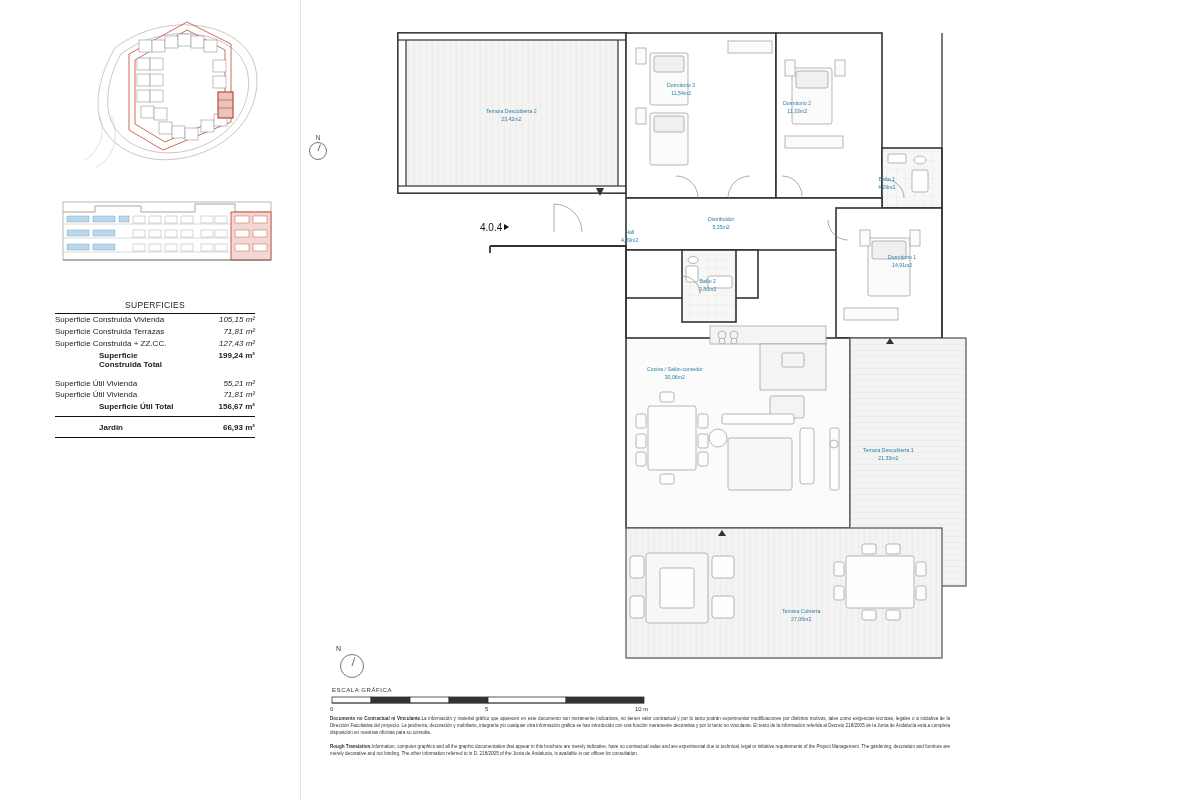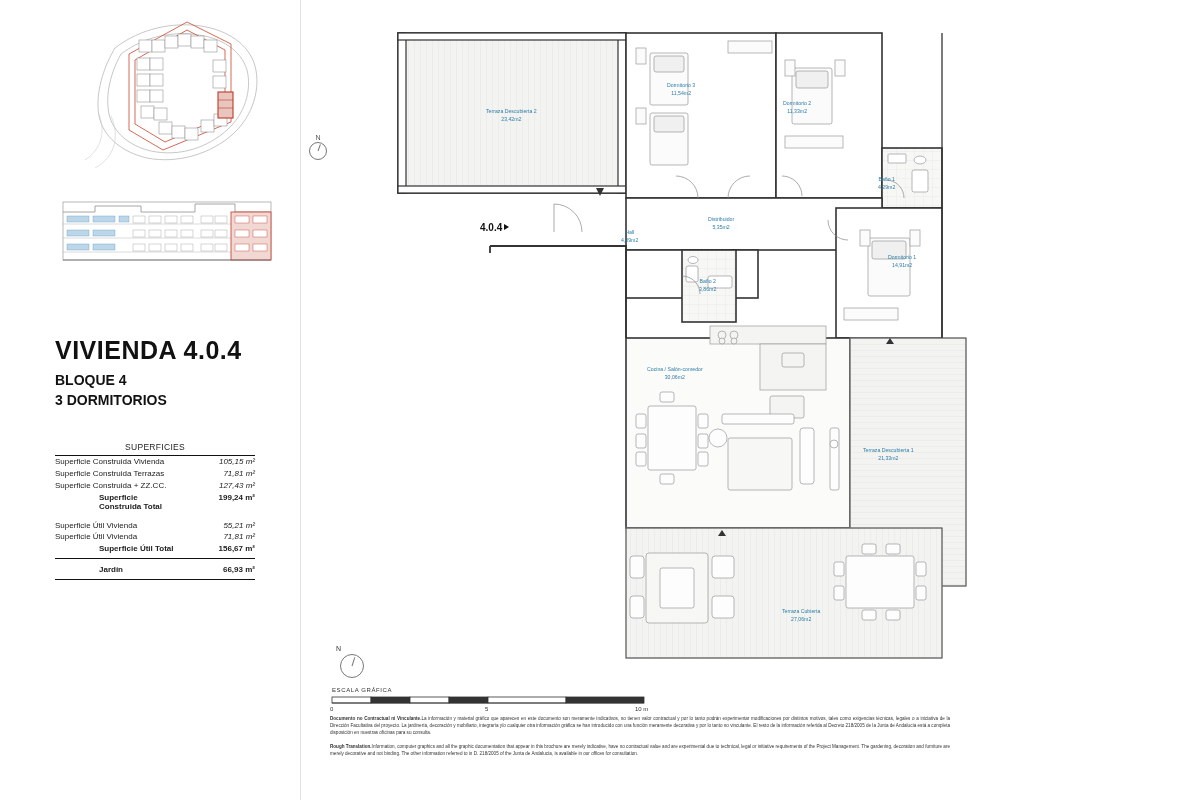"4.0.4" .unit-tag { font-weight: 700 -> 400 }
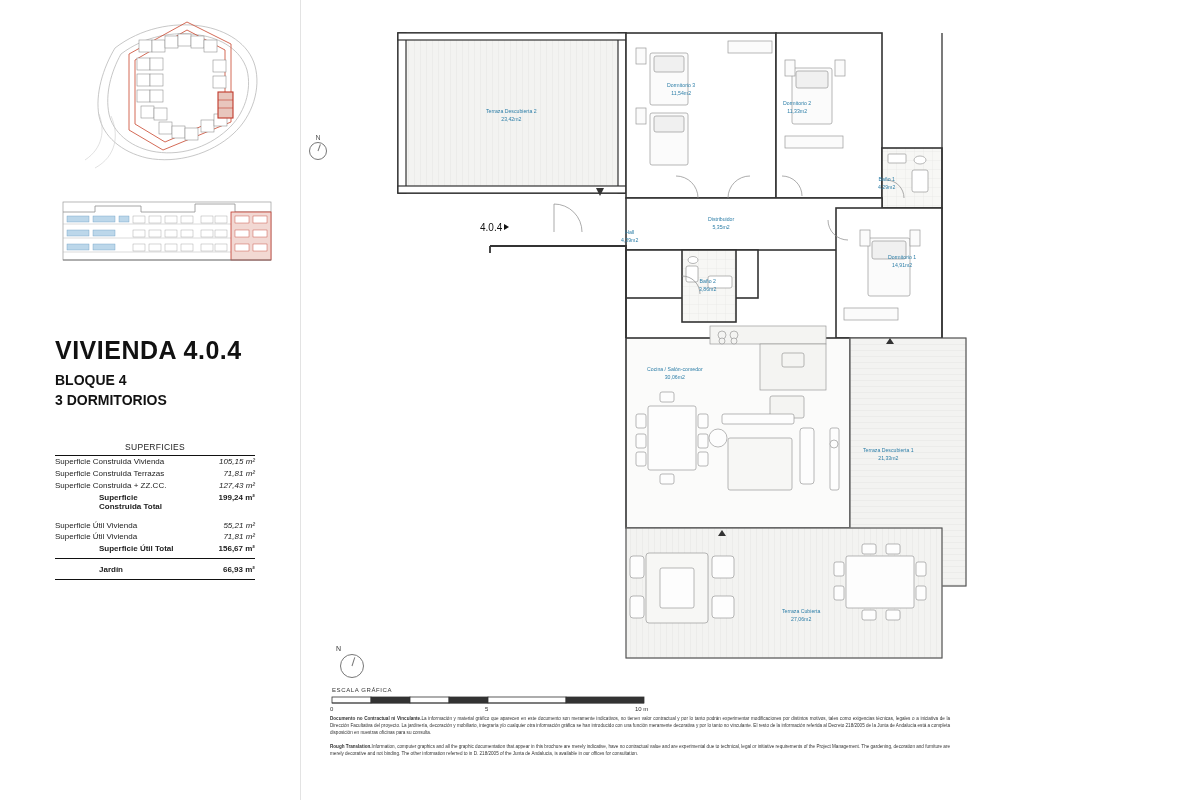"VIVIENDA 4.0.4" div.title-block { html: <div> <h1>VIVIENDA 4.0.4</h1> <h2>BLOQUE 4</h2> <h3>3 DORMITORIOS</h3> </div> -> none }
